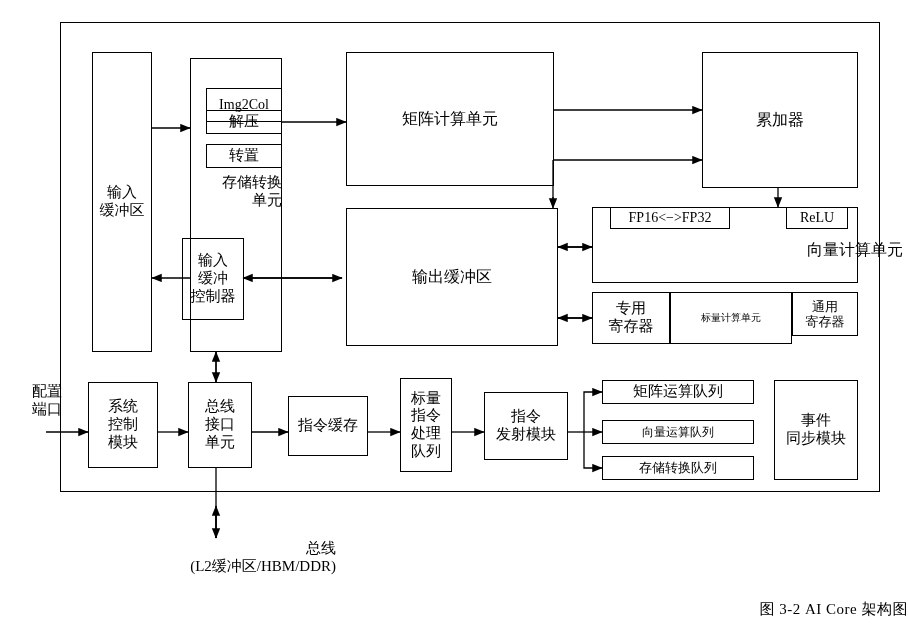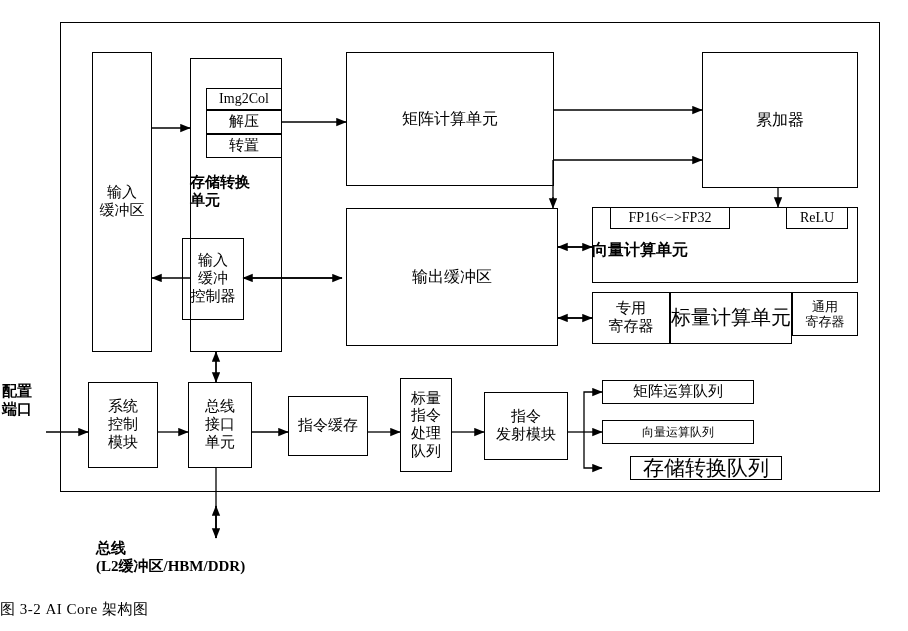"Img2Col" div.box { height: 22px -> 34px }
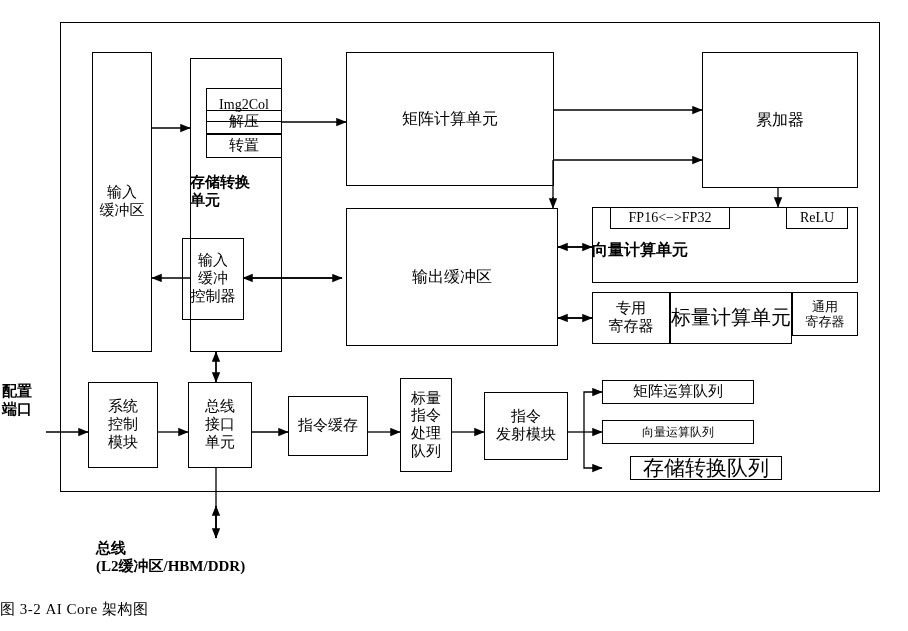"转置" div.box { top: 134px -> 144px }
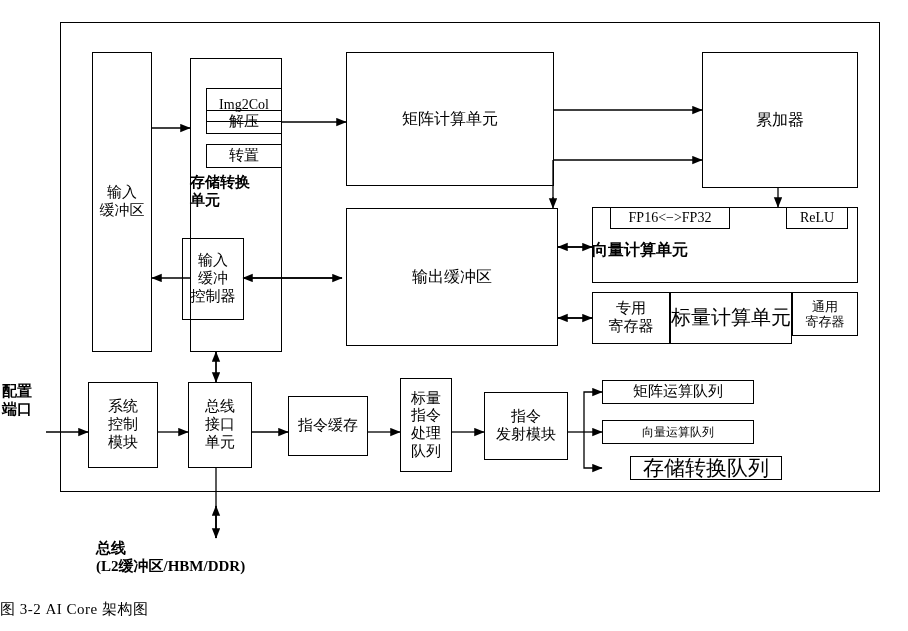"存储转换" .label { font-weight: bold -> none; text-align: left -> right }
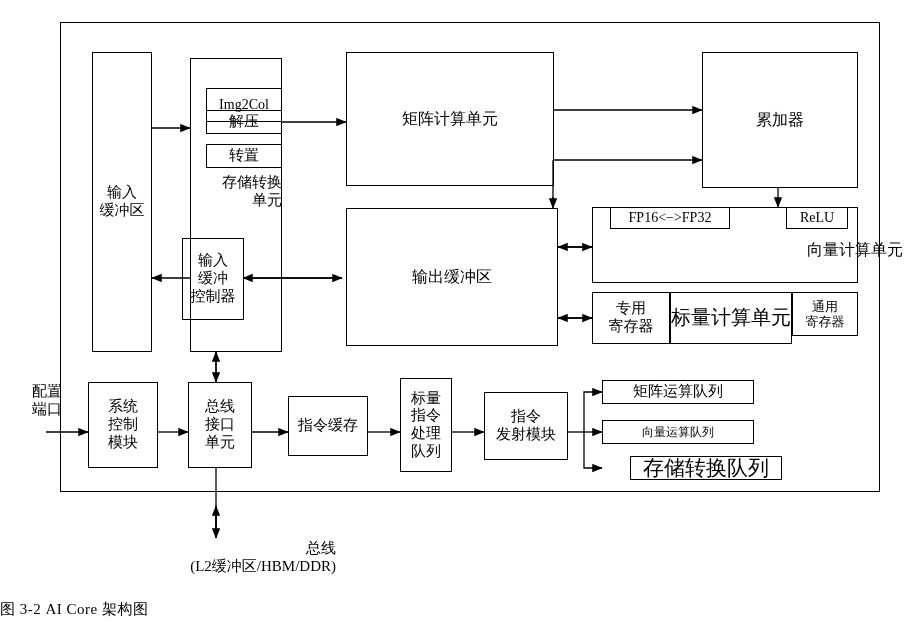"标量计算单元" div.box { font-size: 20px -> 10px }
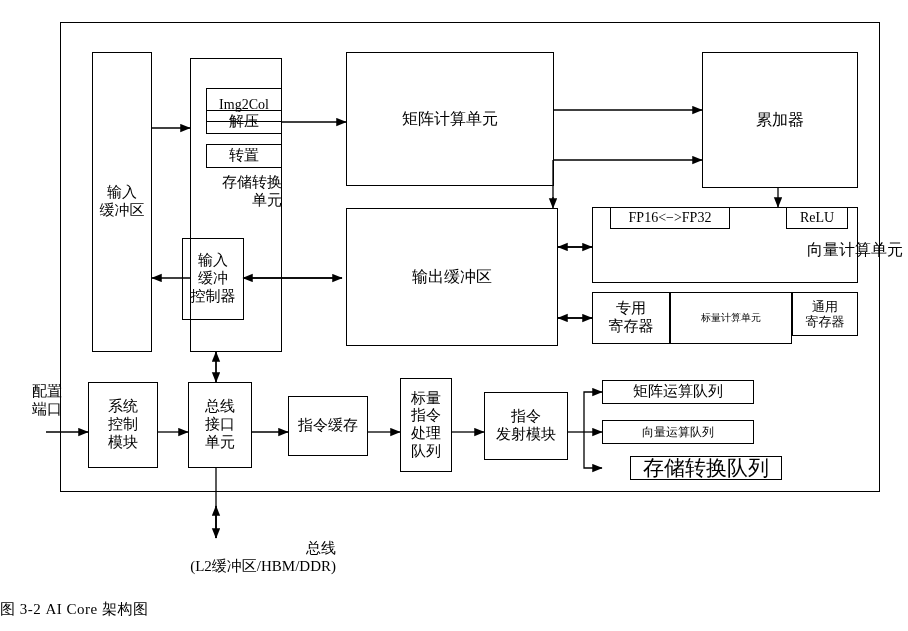"事件" div.box { html: none -> <div>事件 同步模块</div> }
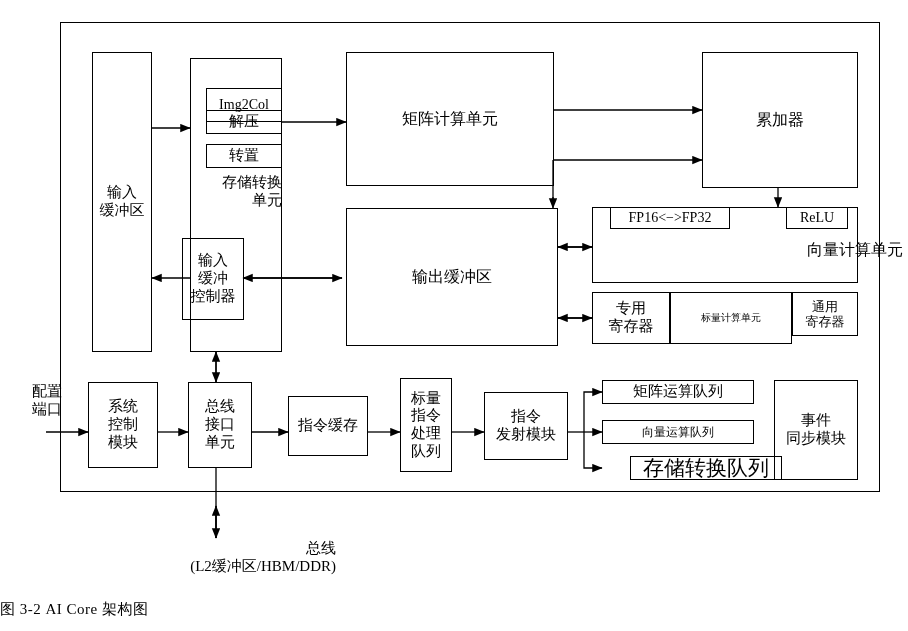"存储转换队列" div.box { font-size: 21px -> 13px; margin-left: 28px -> none }
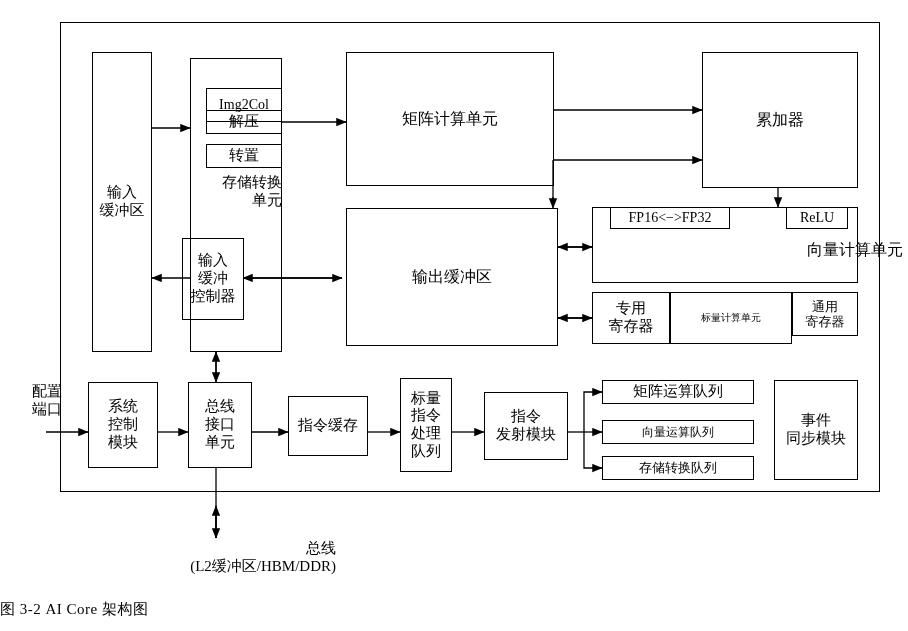"图 3-2 AI Core 架构图" .cap { text-align: left -> right }
